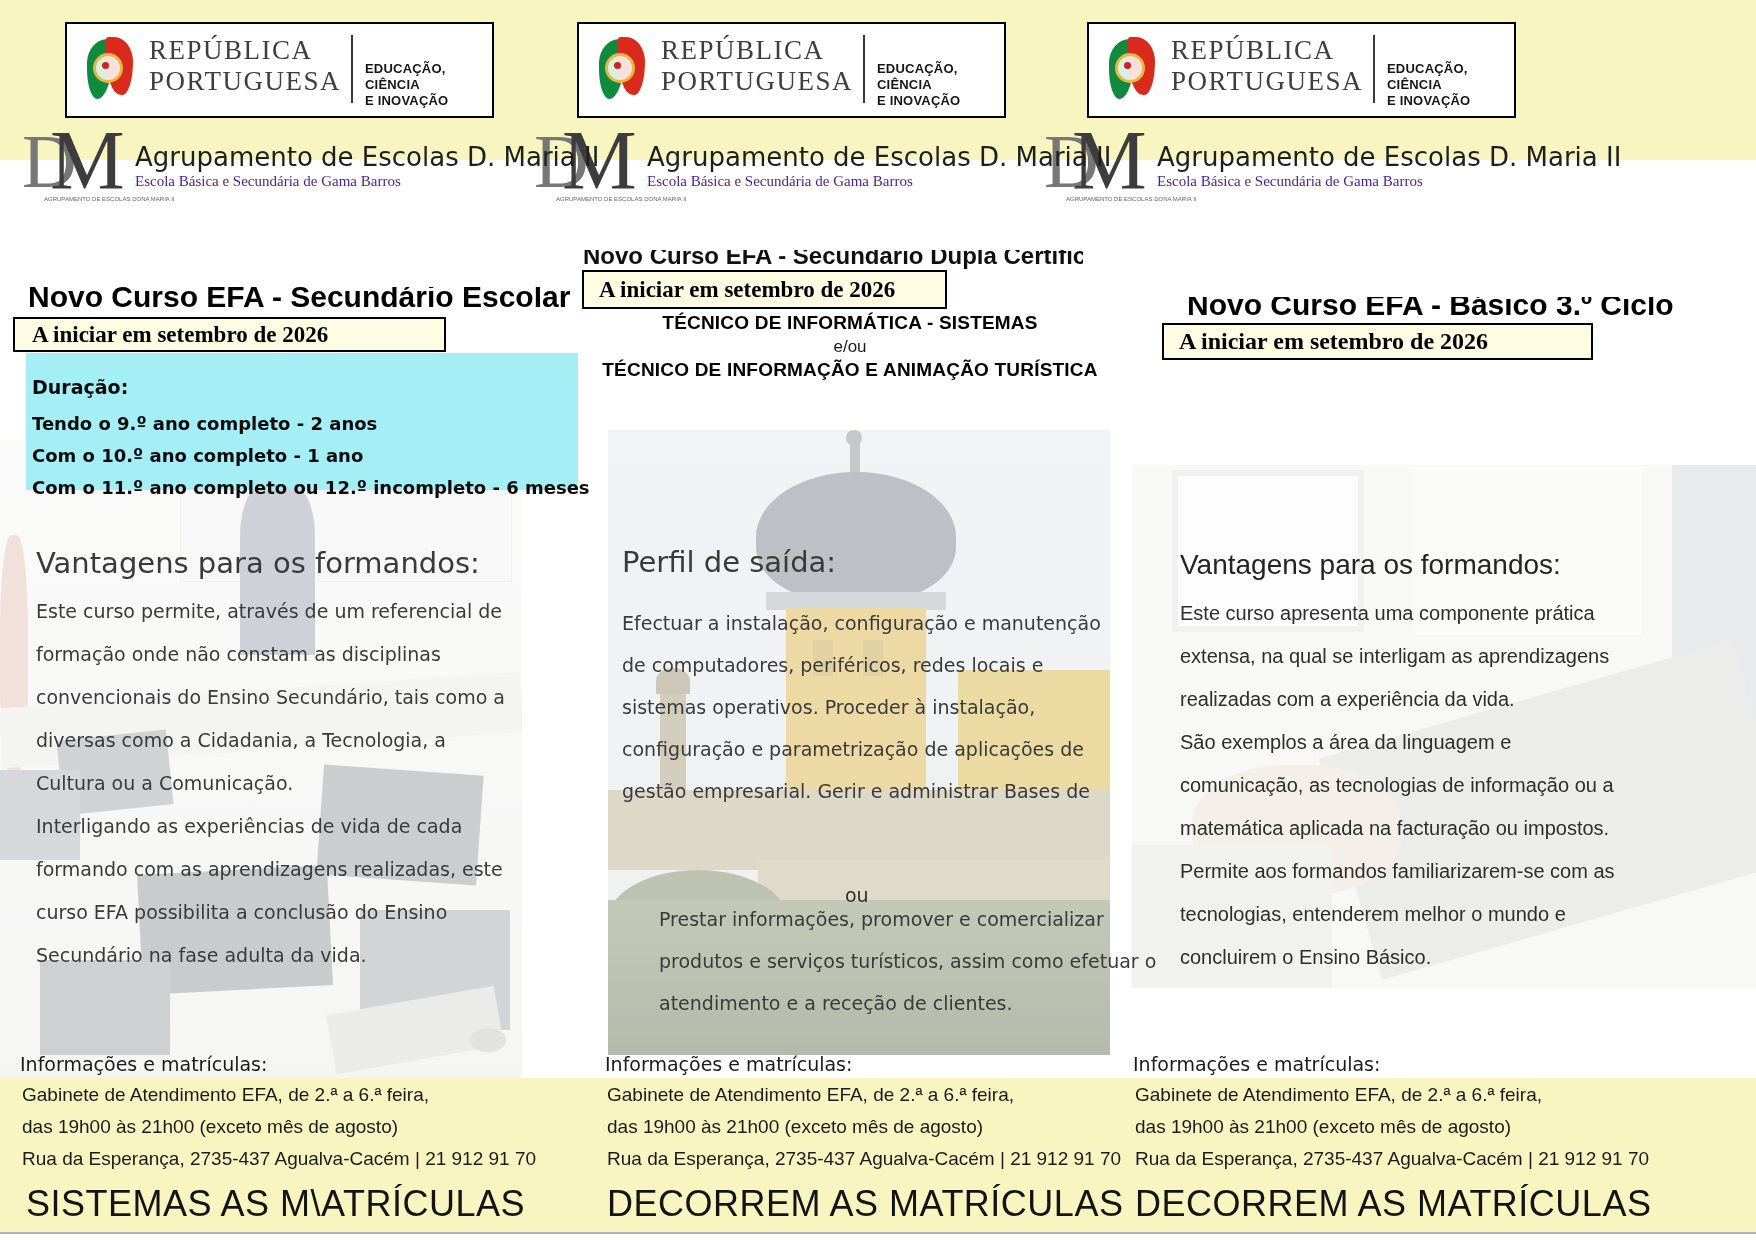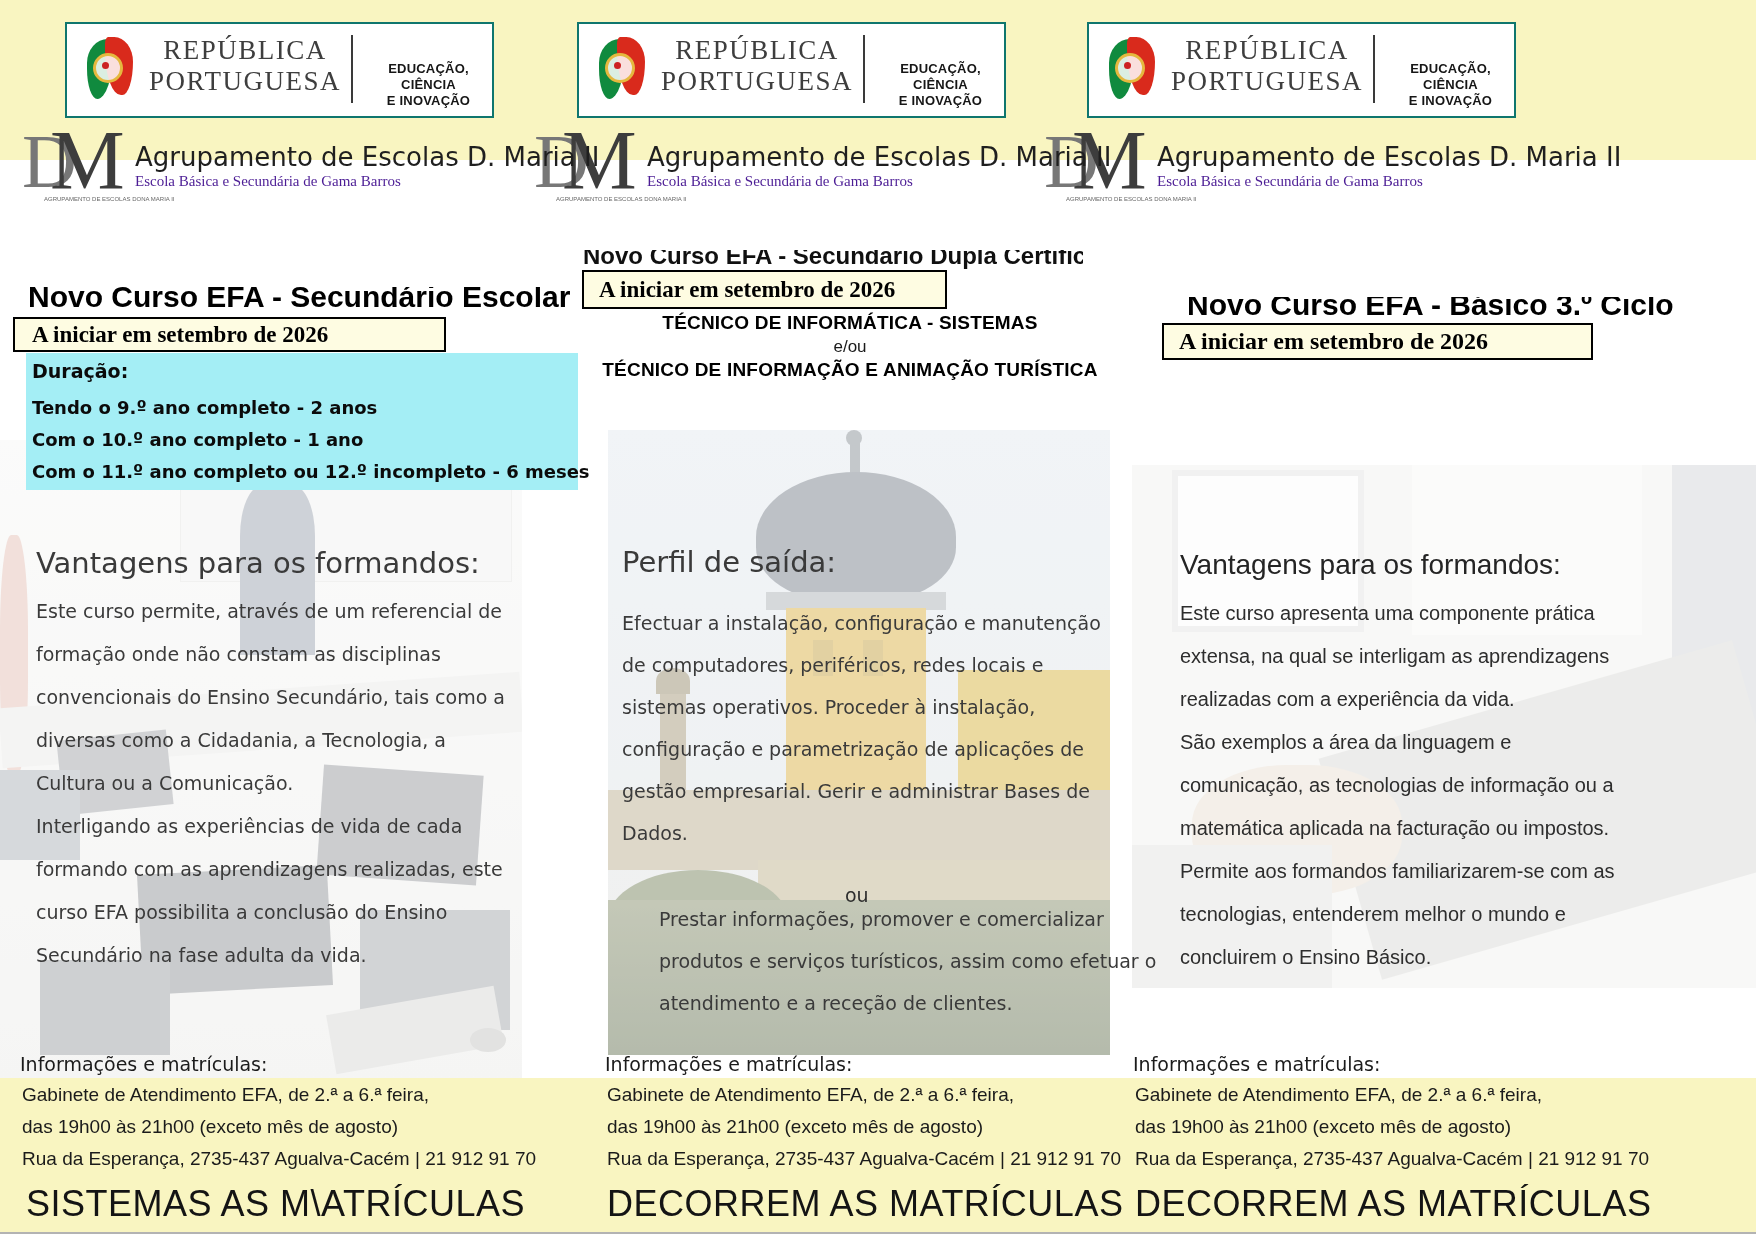"REPÚBLICA" .hdr { border: 2px solid #0f766e -> 2px solid #000000; text-align: center -> none }
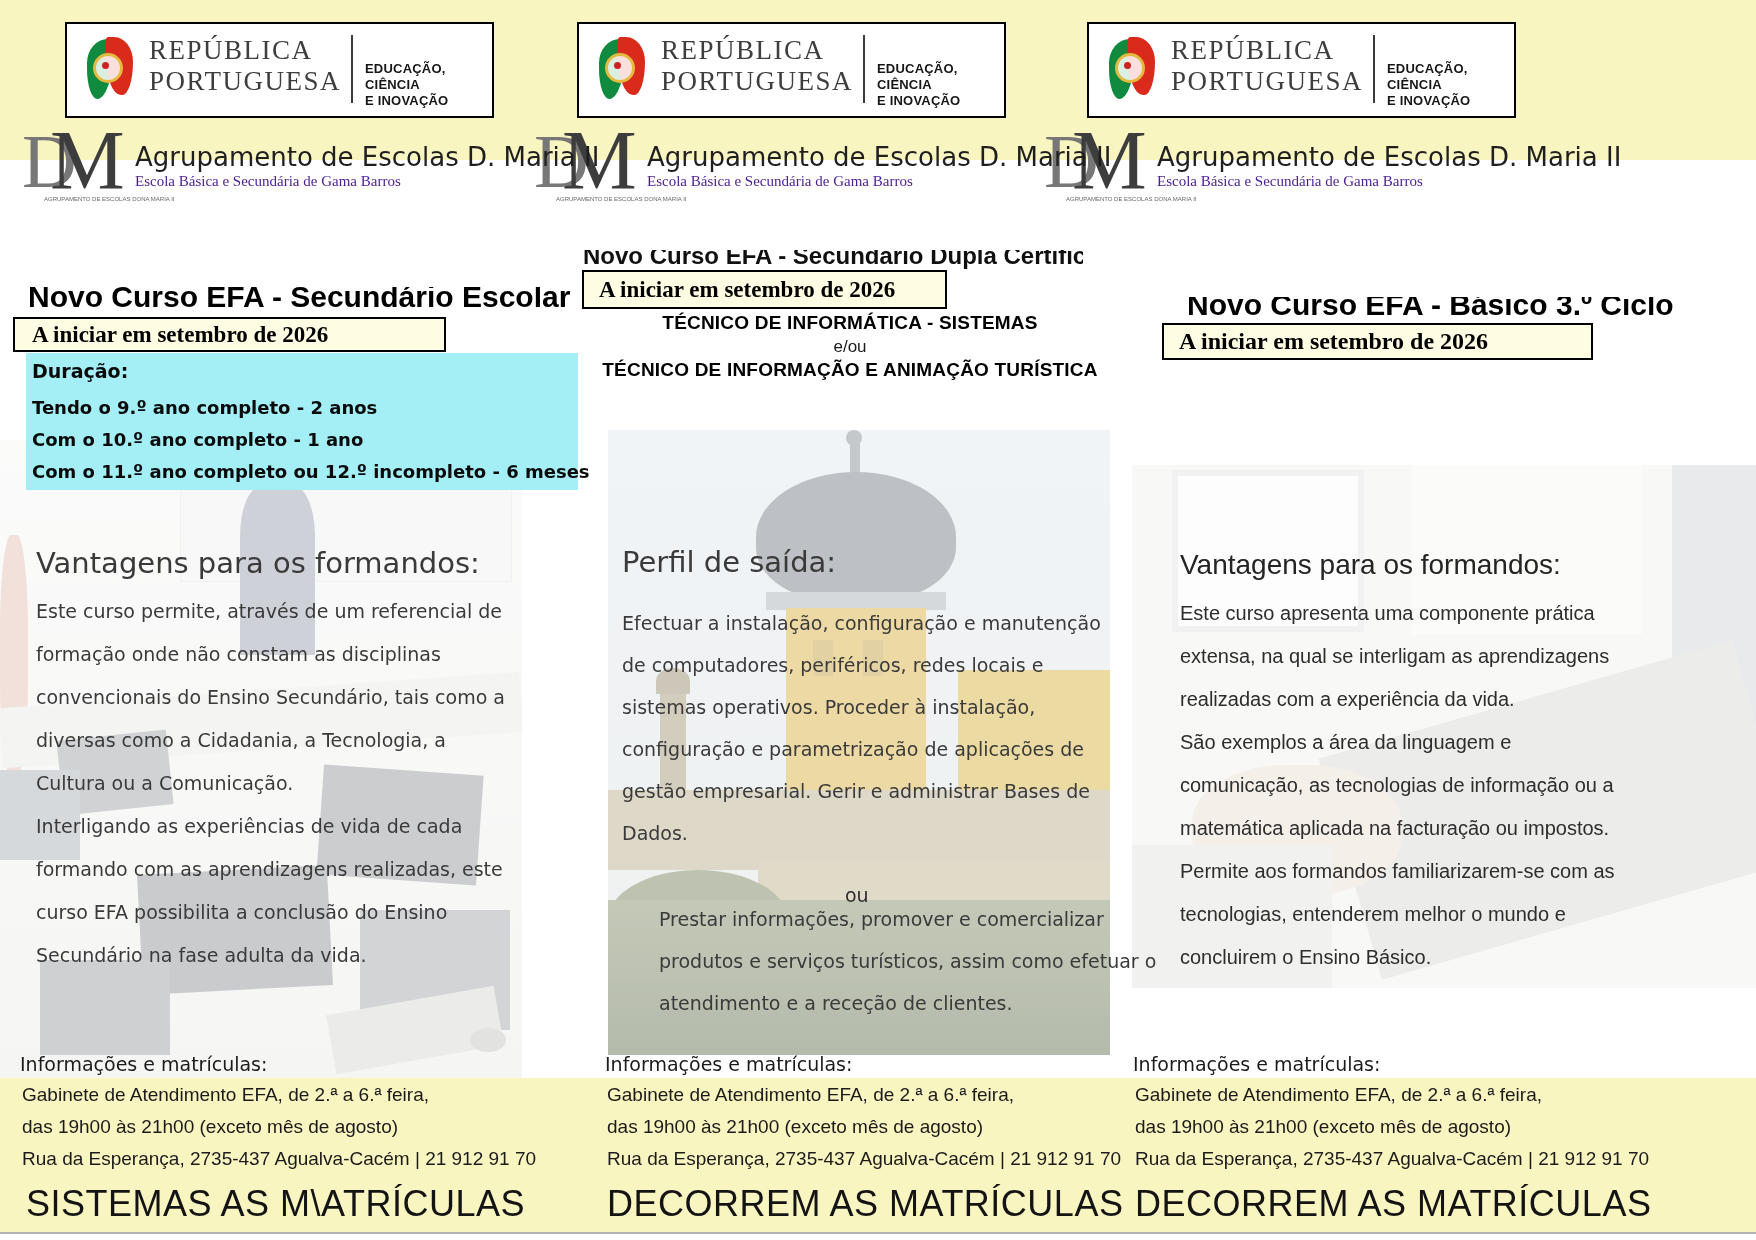"Duração:" .cyanbox div { margin-top: none -> 16px }
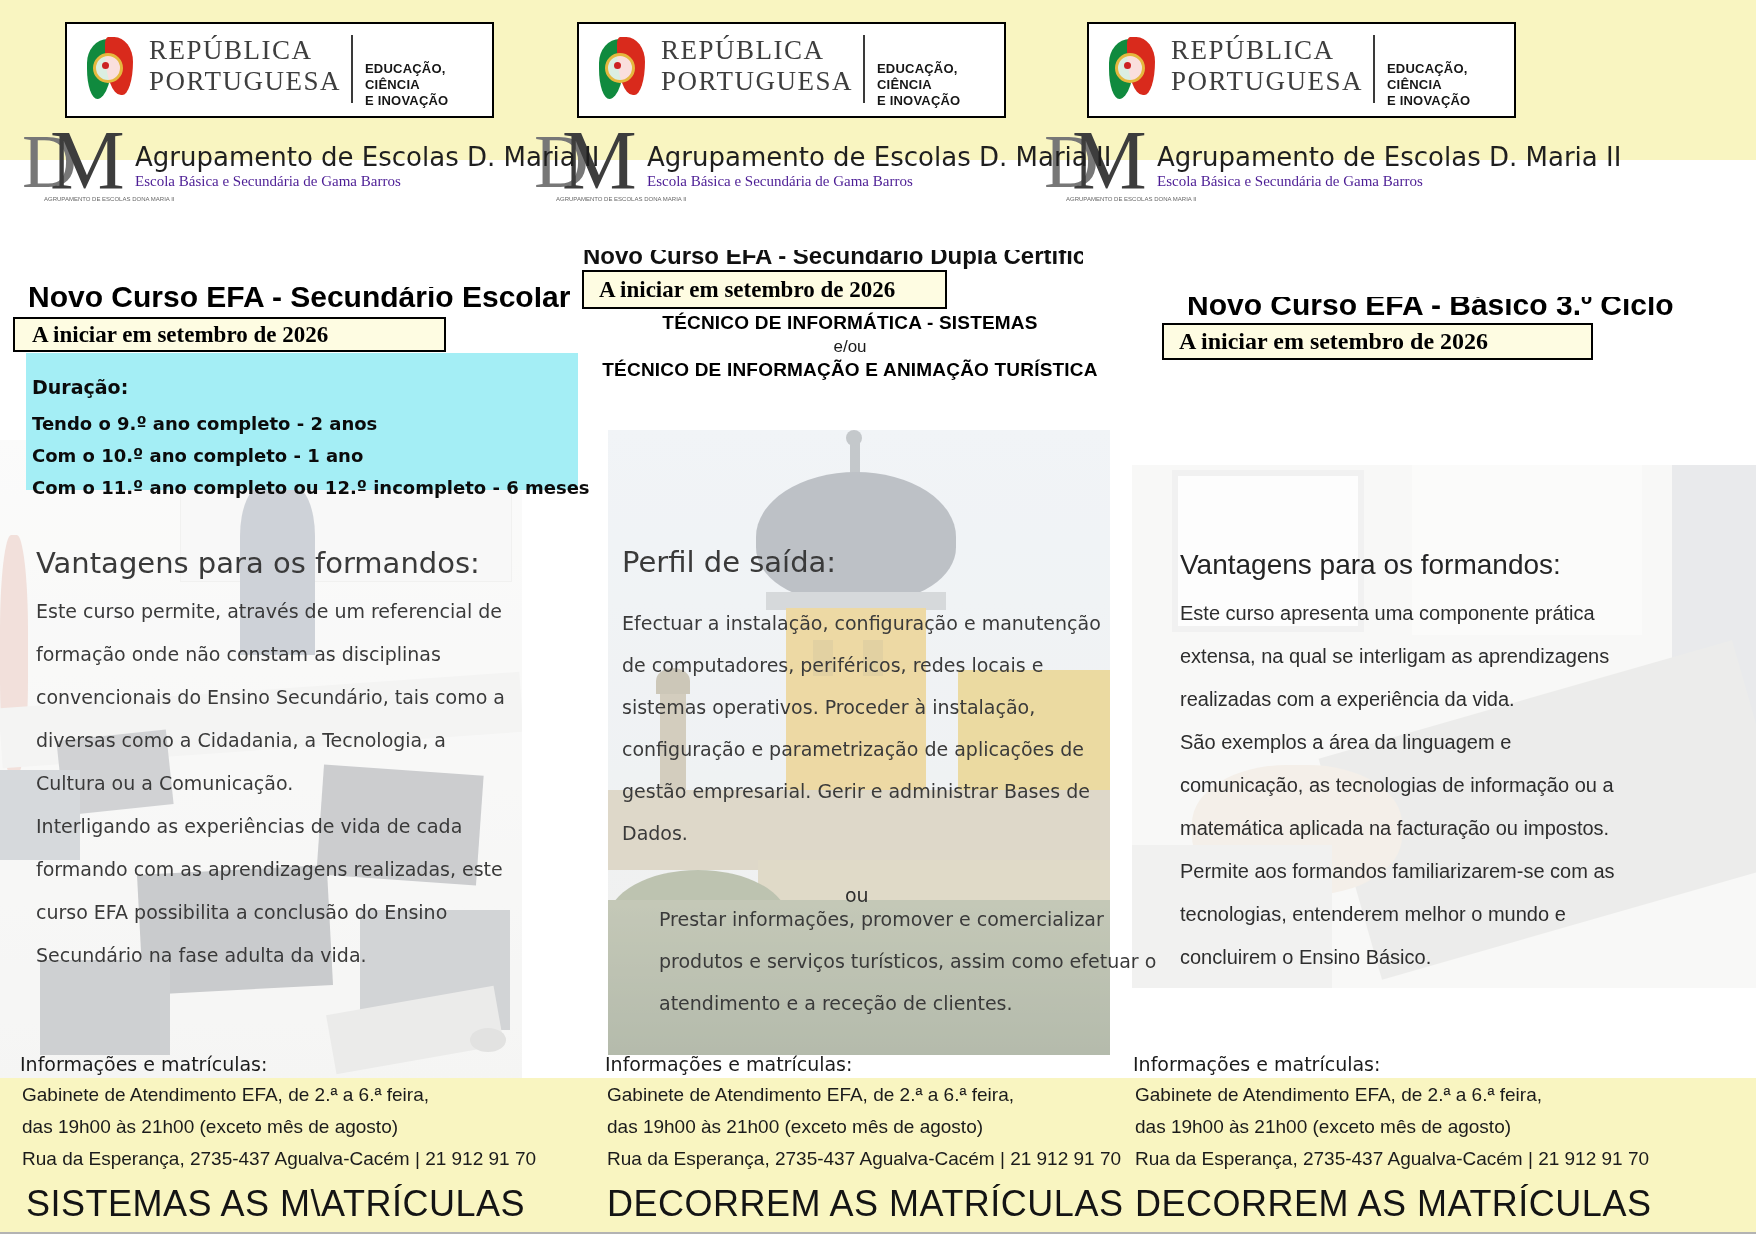"Dados." div { html: <div>Dados.</div> -> none }
